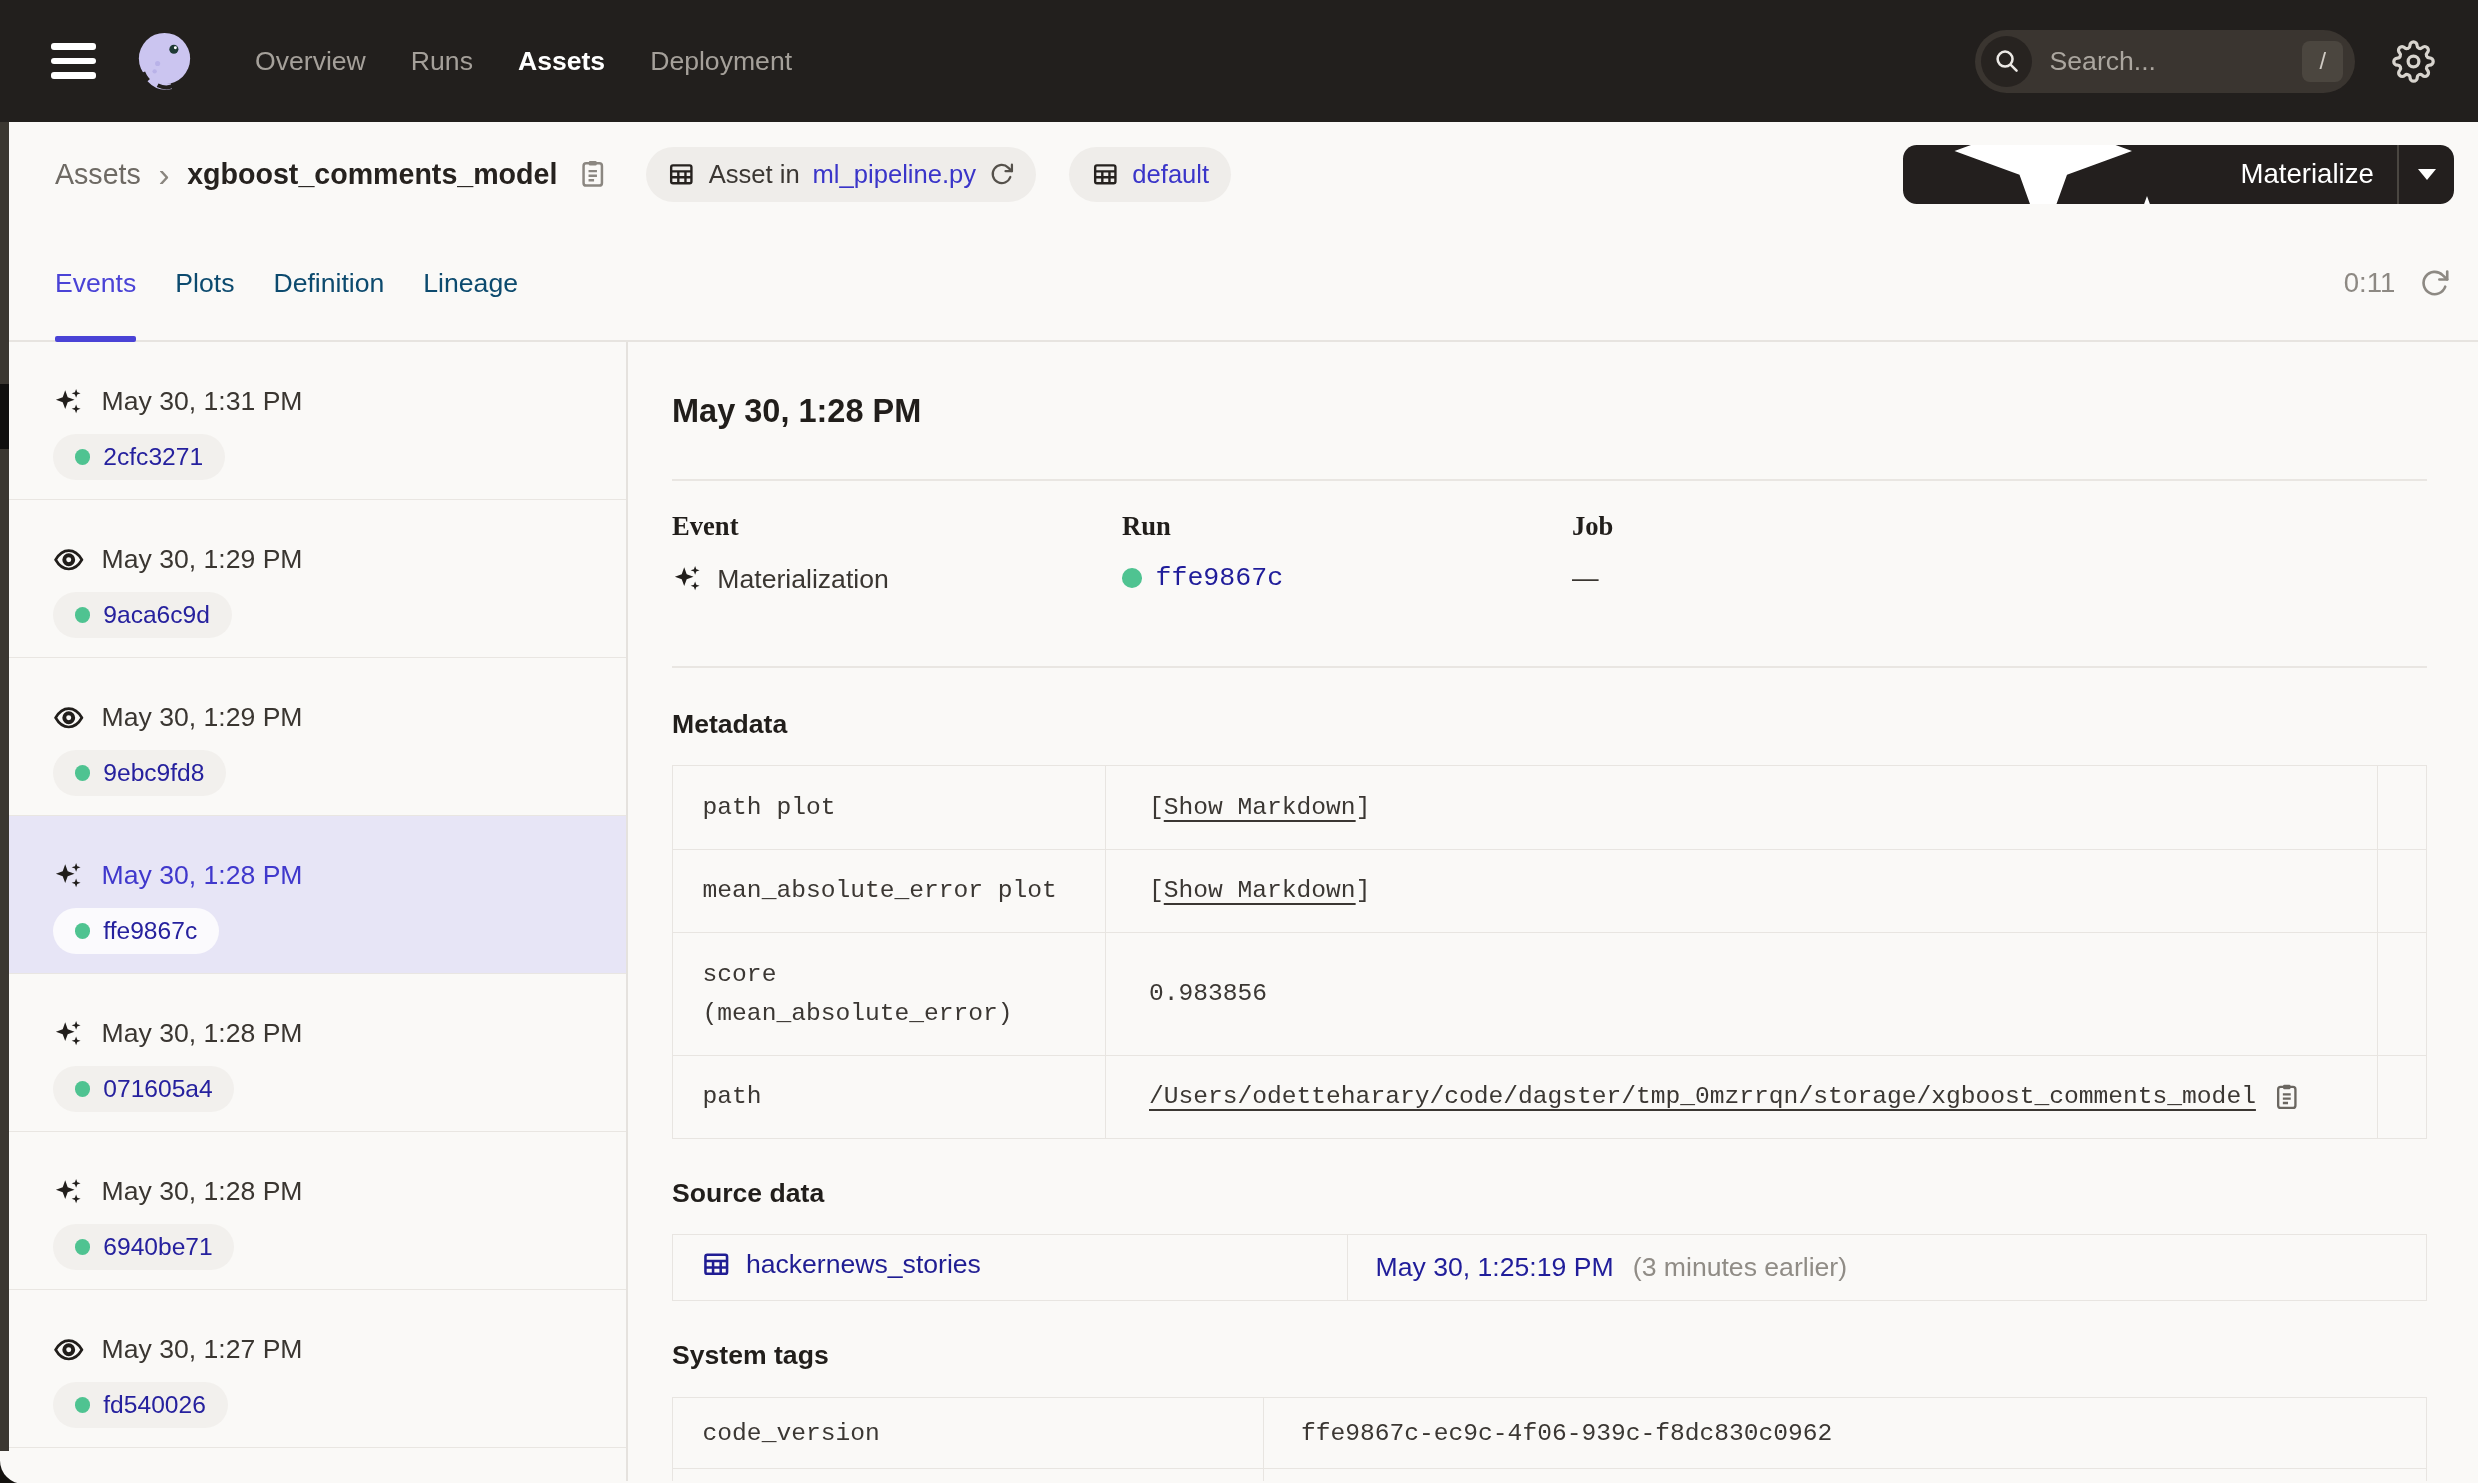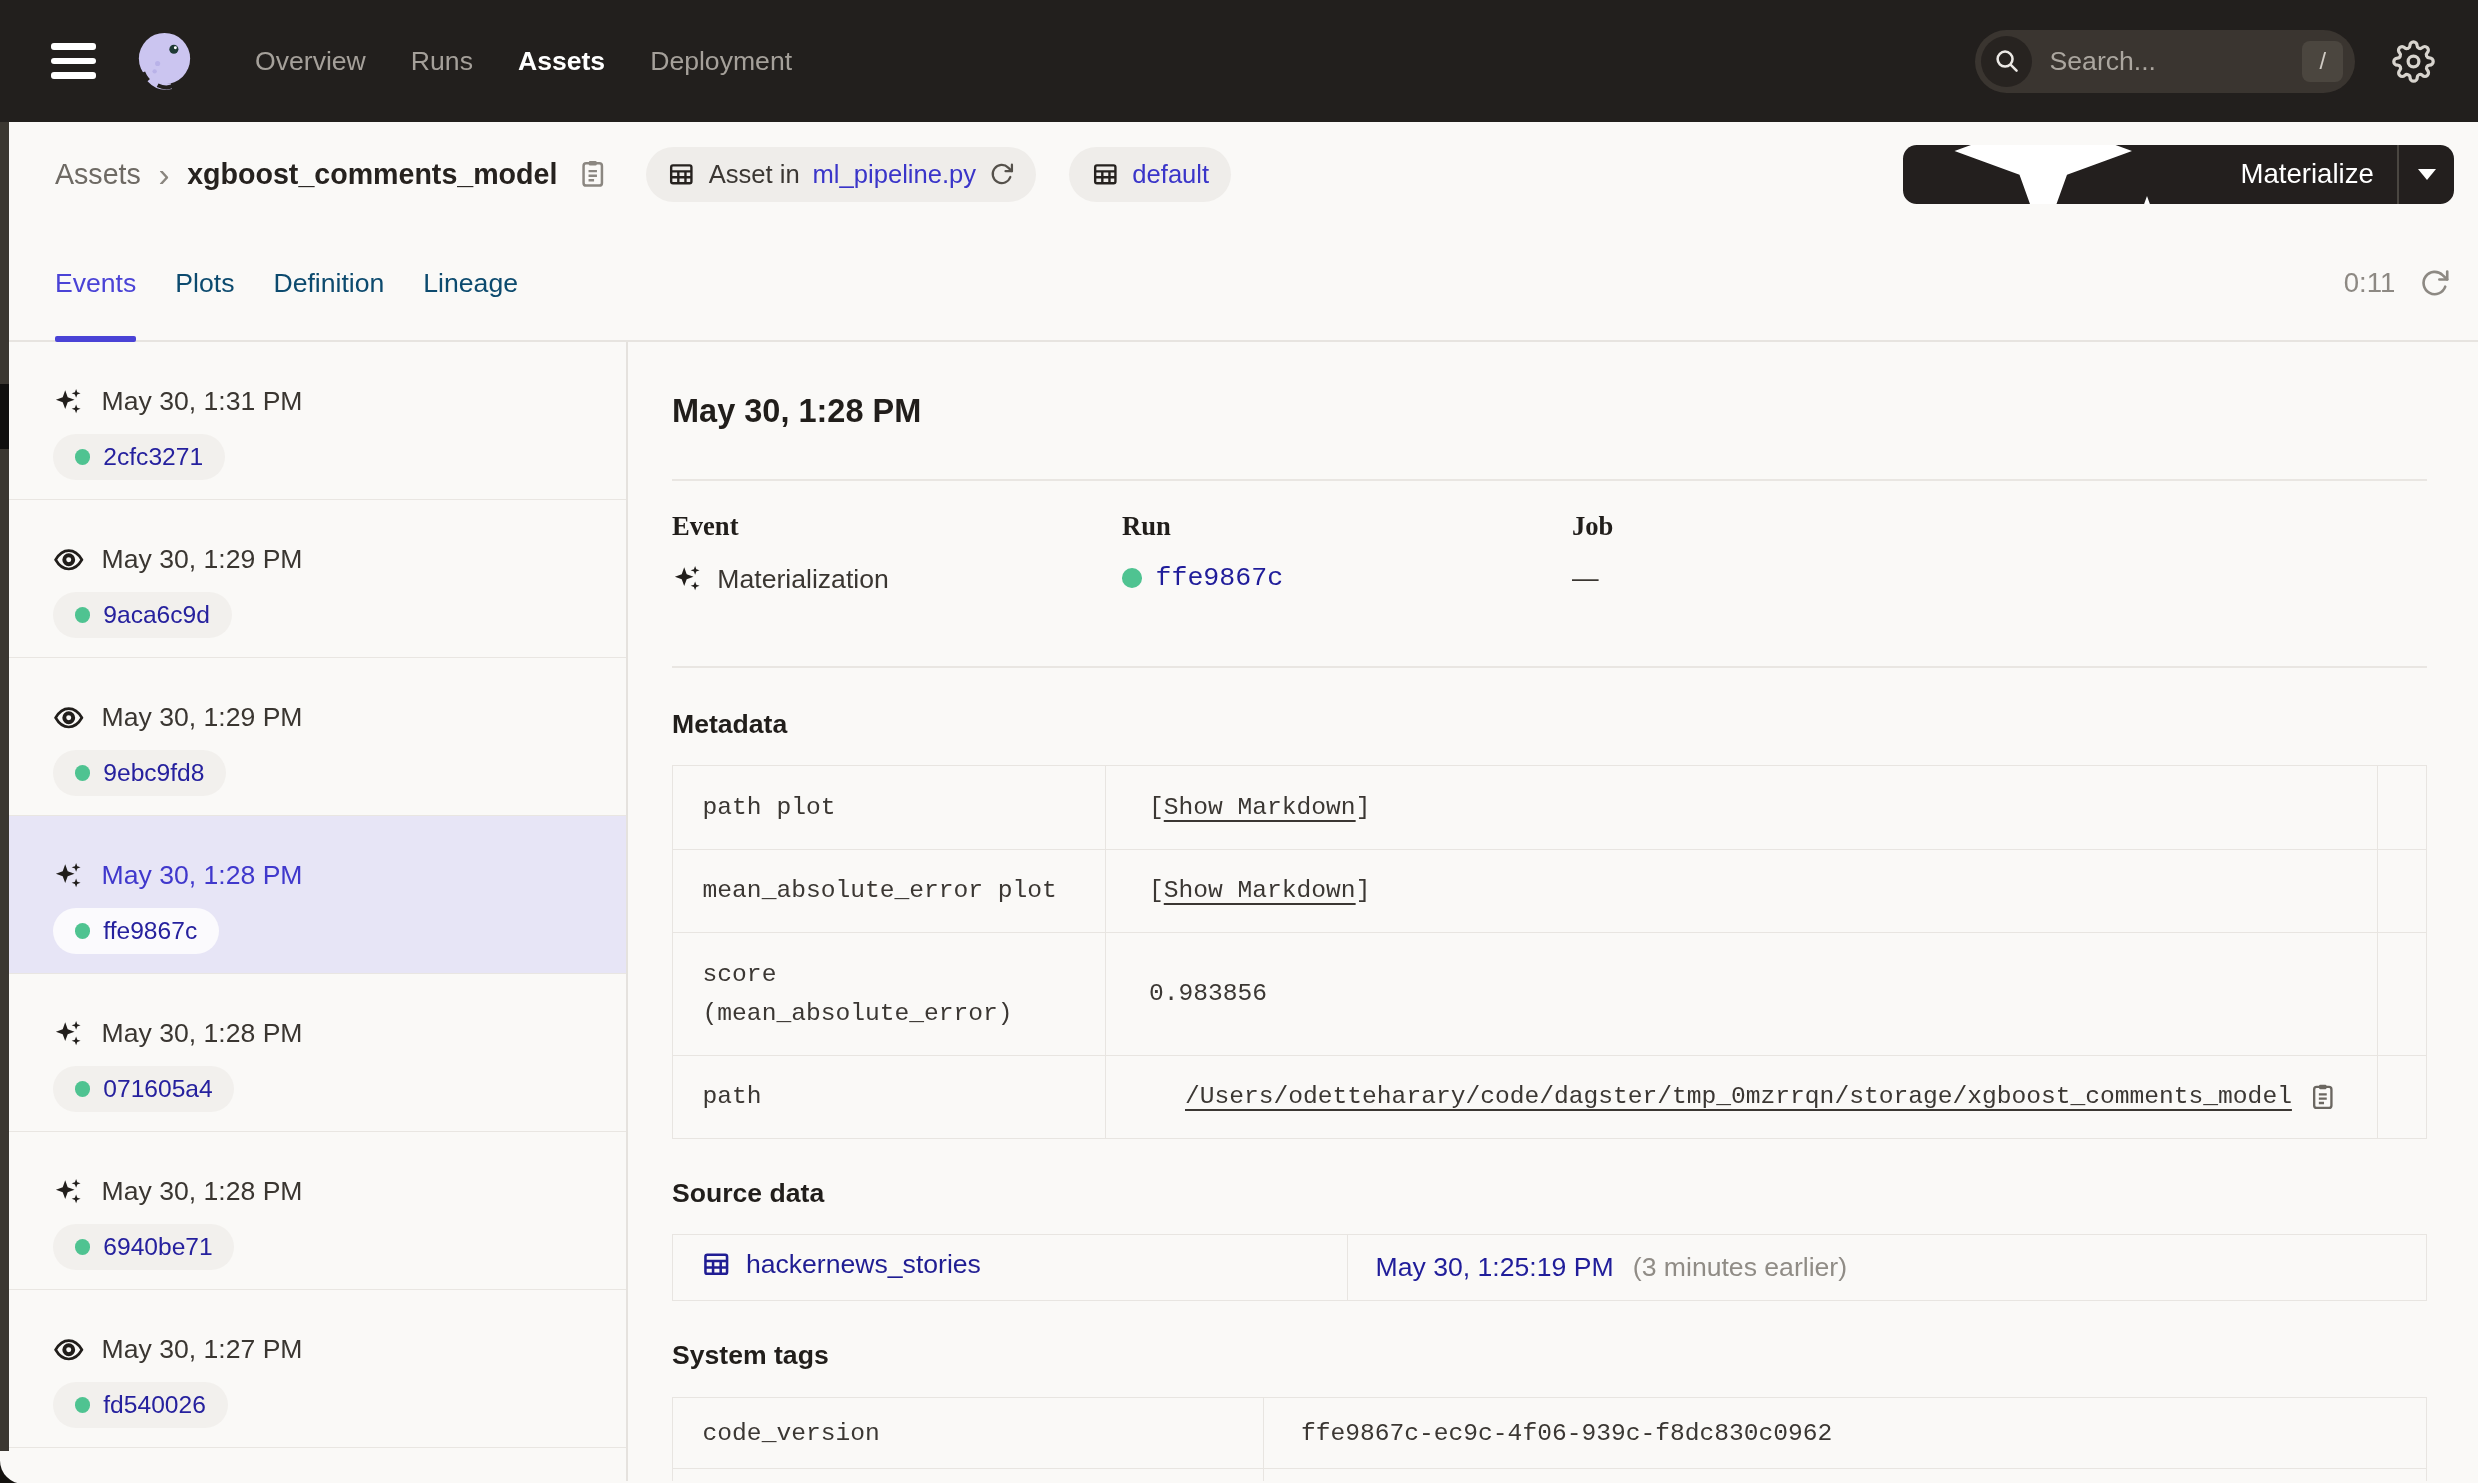"/Users/odetteharary/code/dagster/tmp_0mz" .val-flex { margin-left: 36px -> none }
